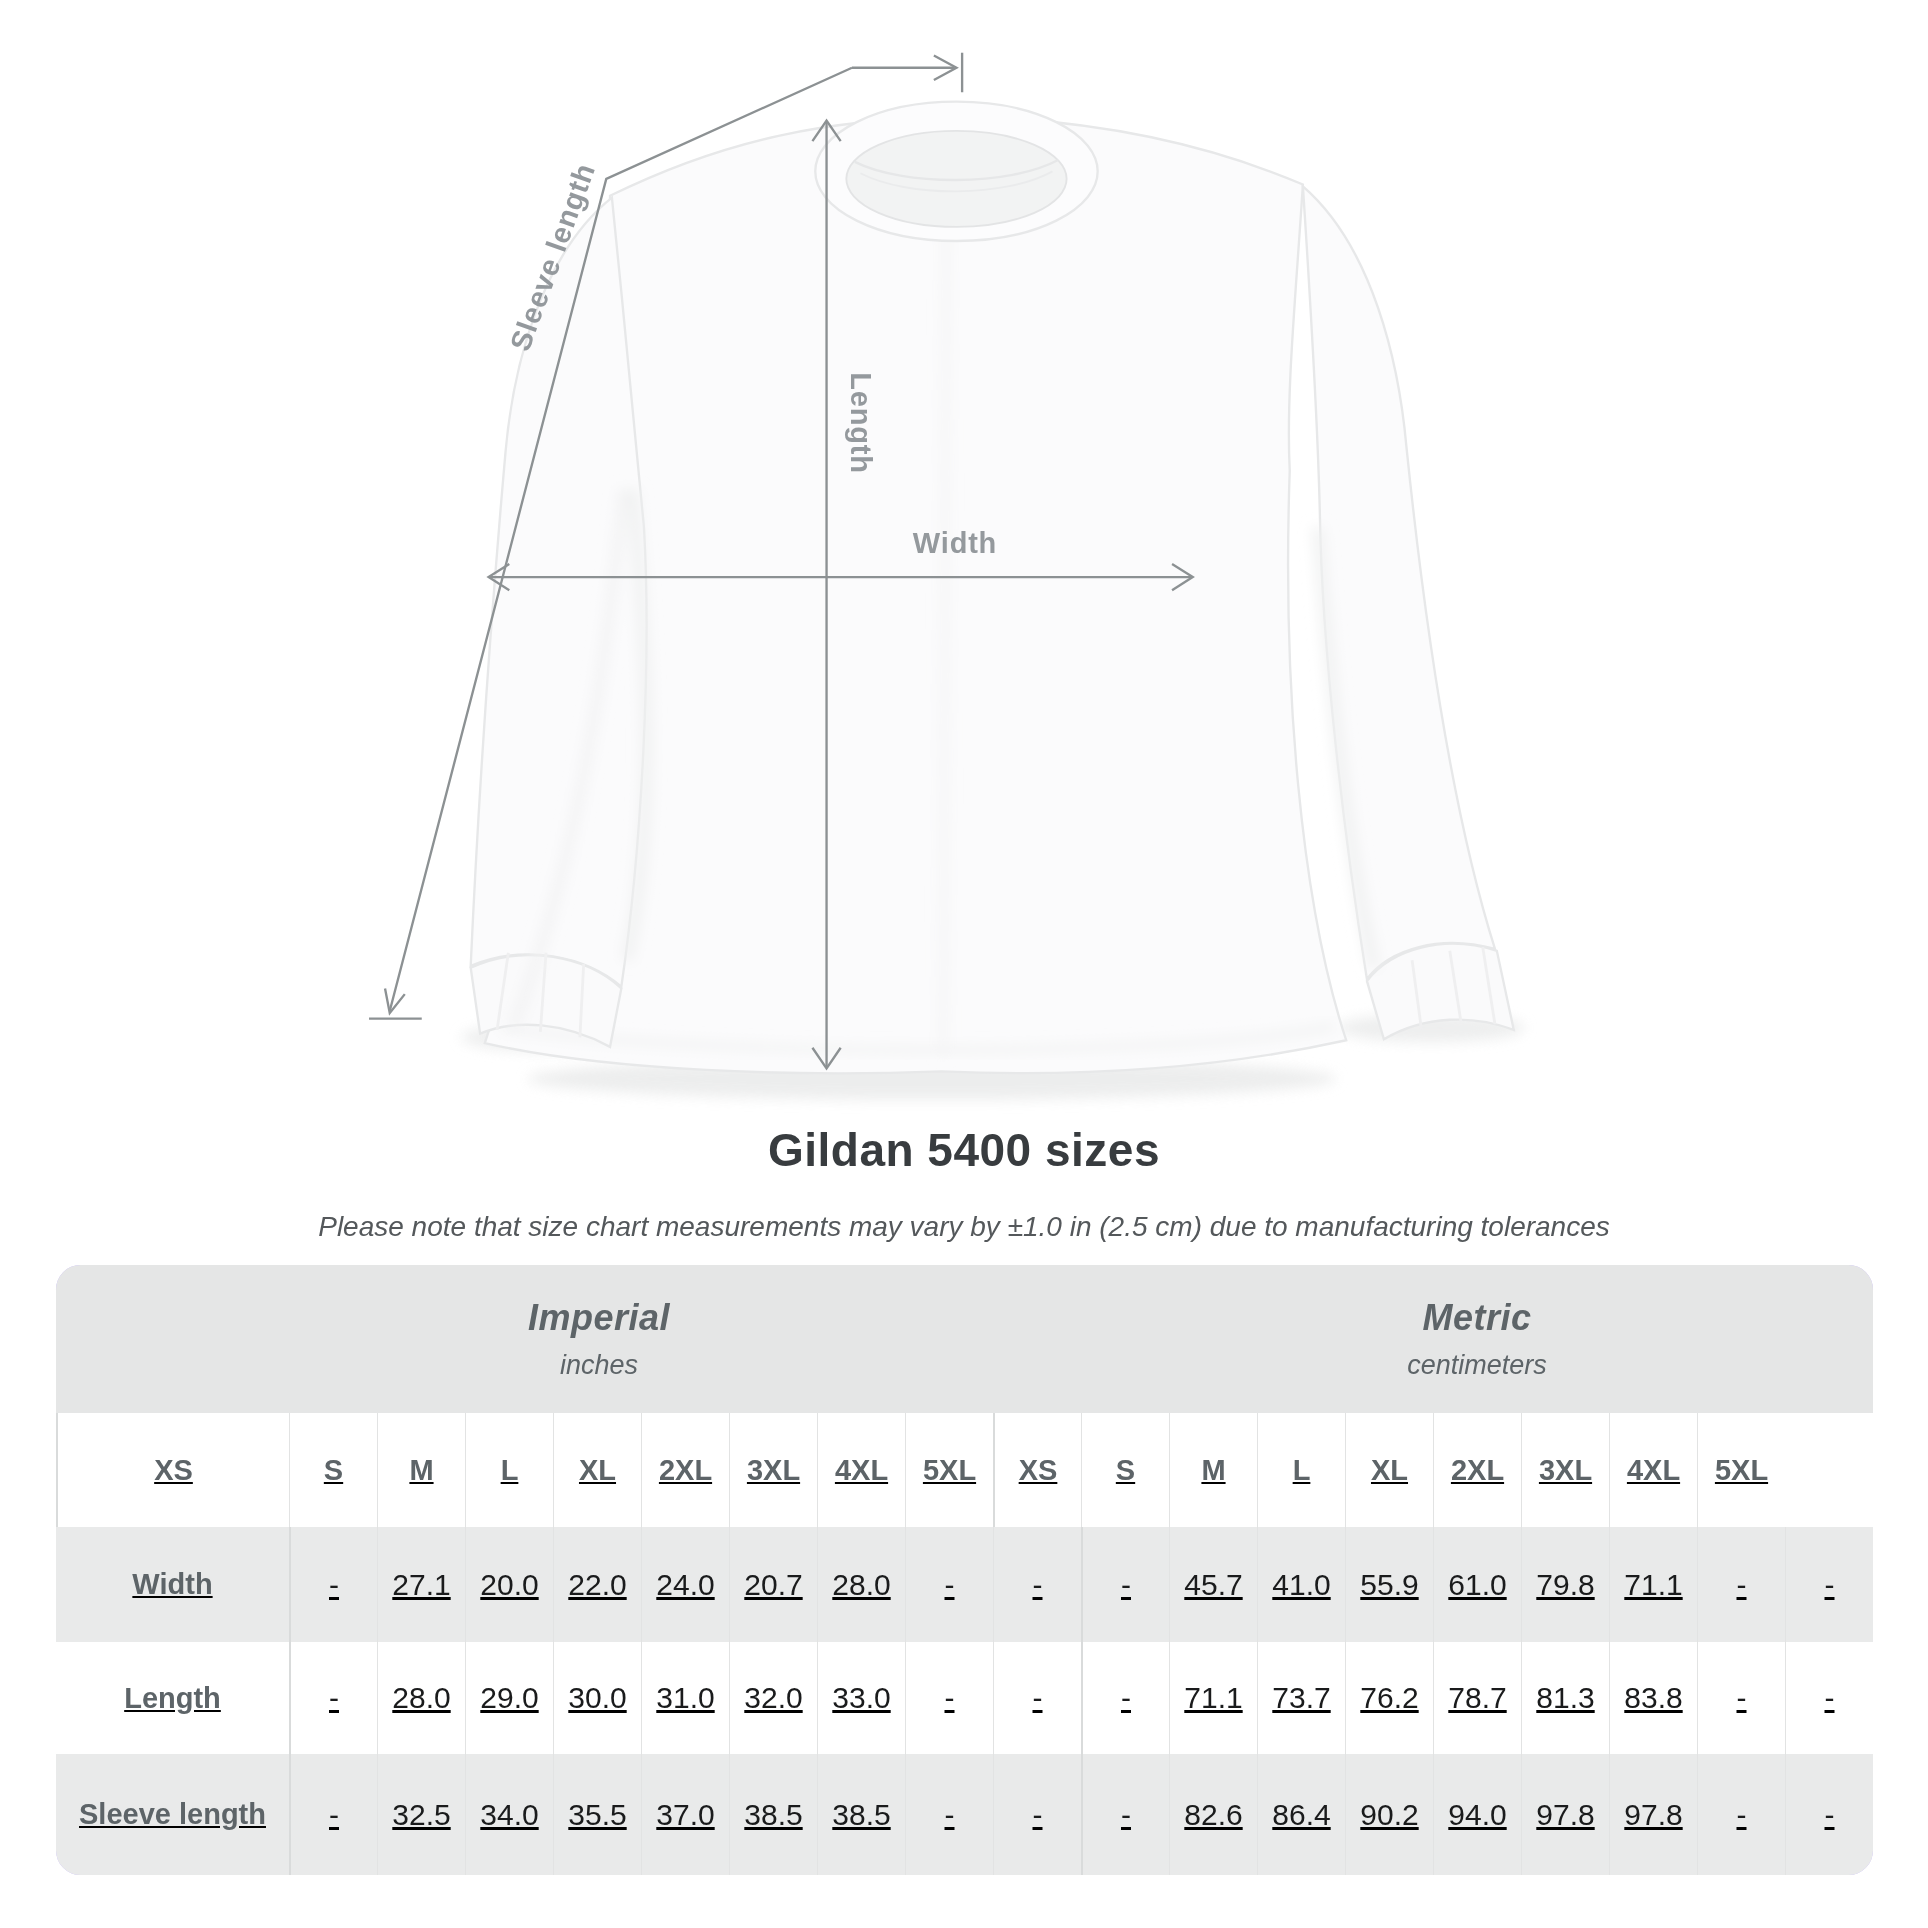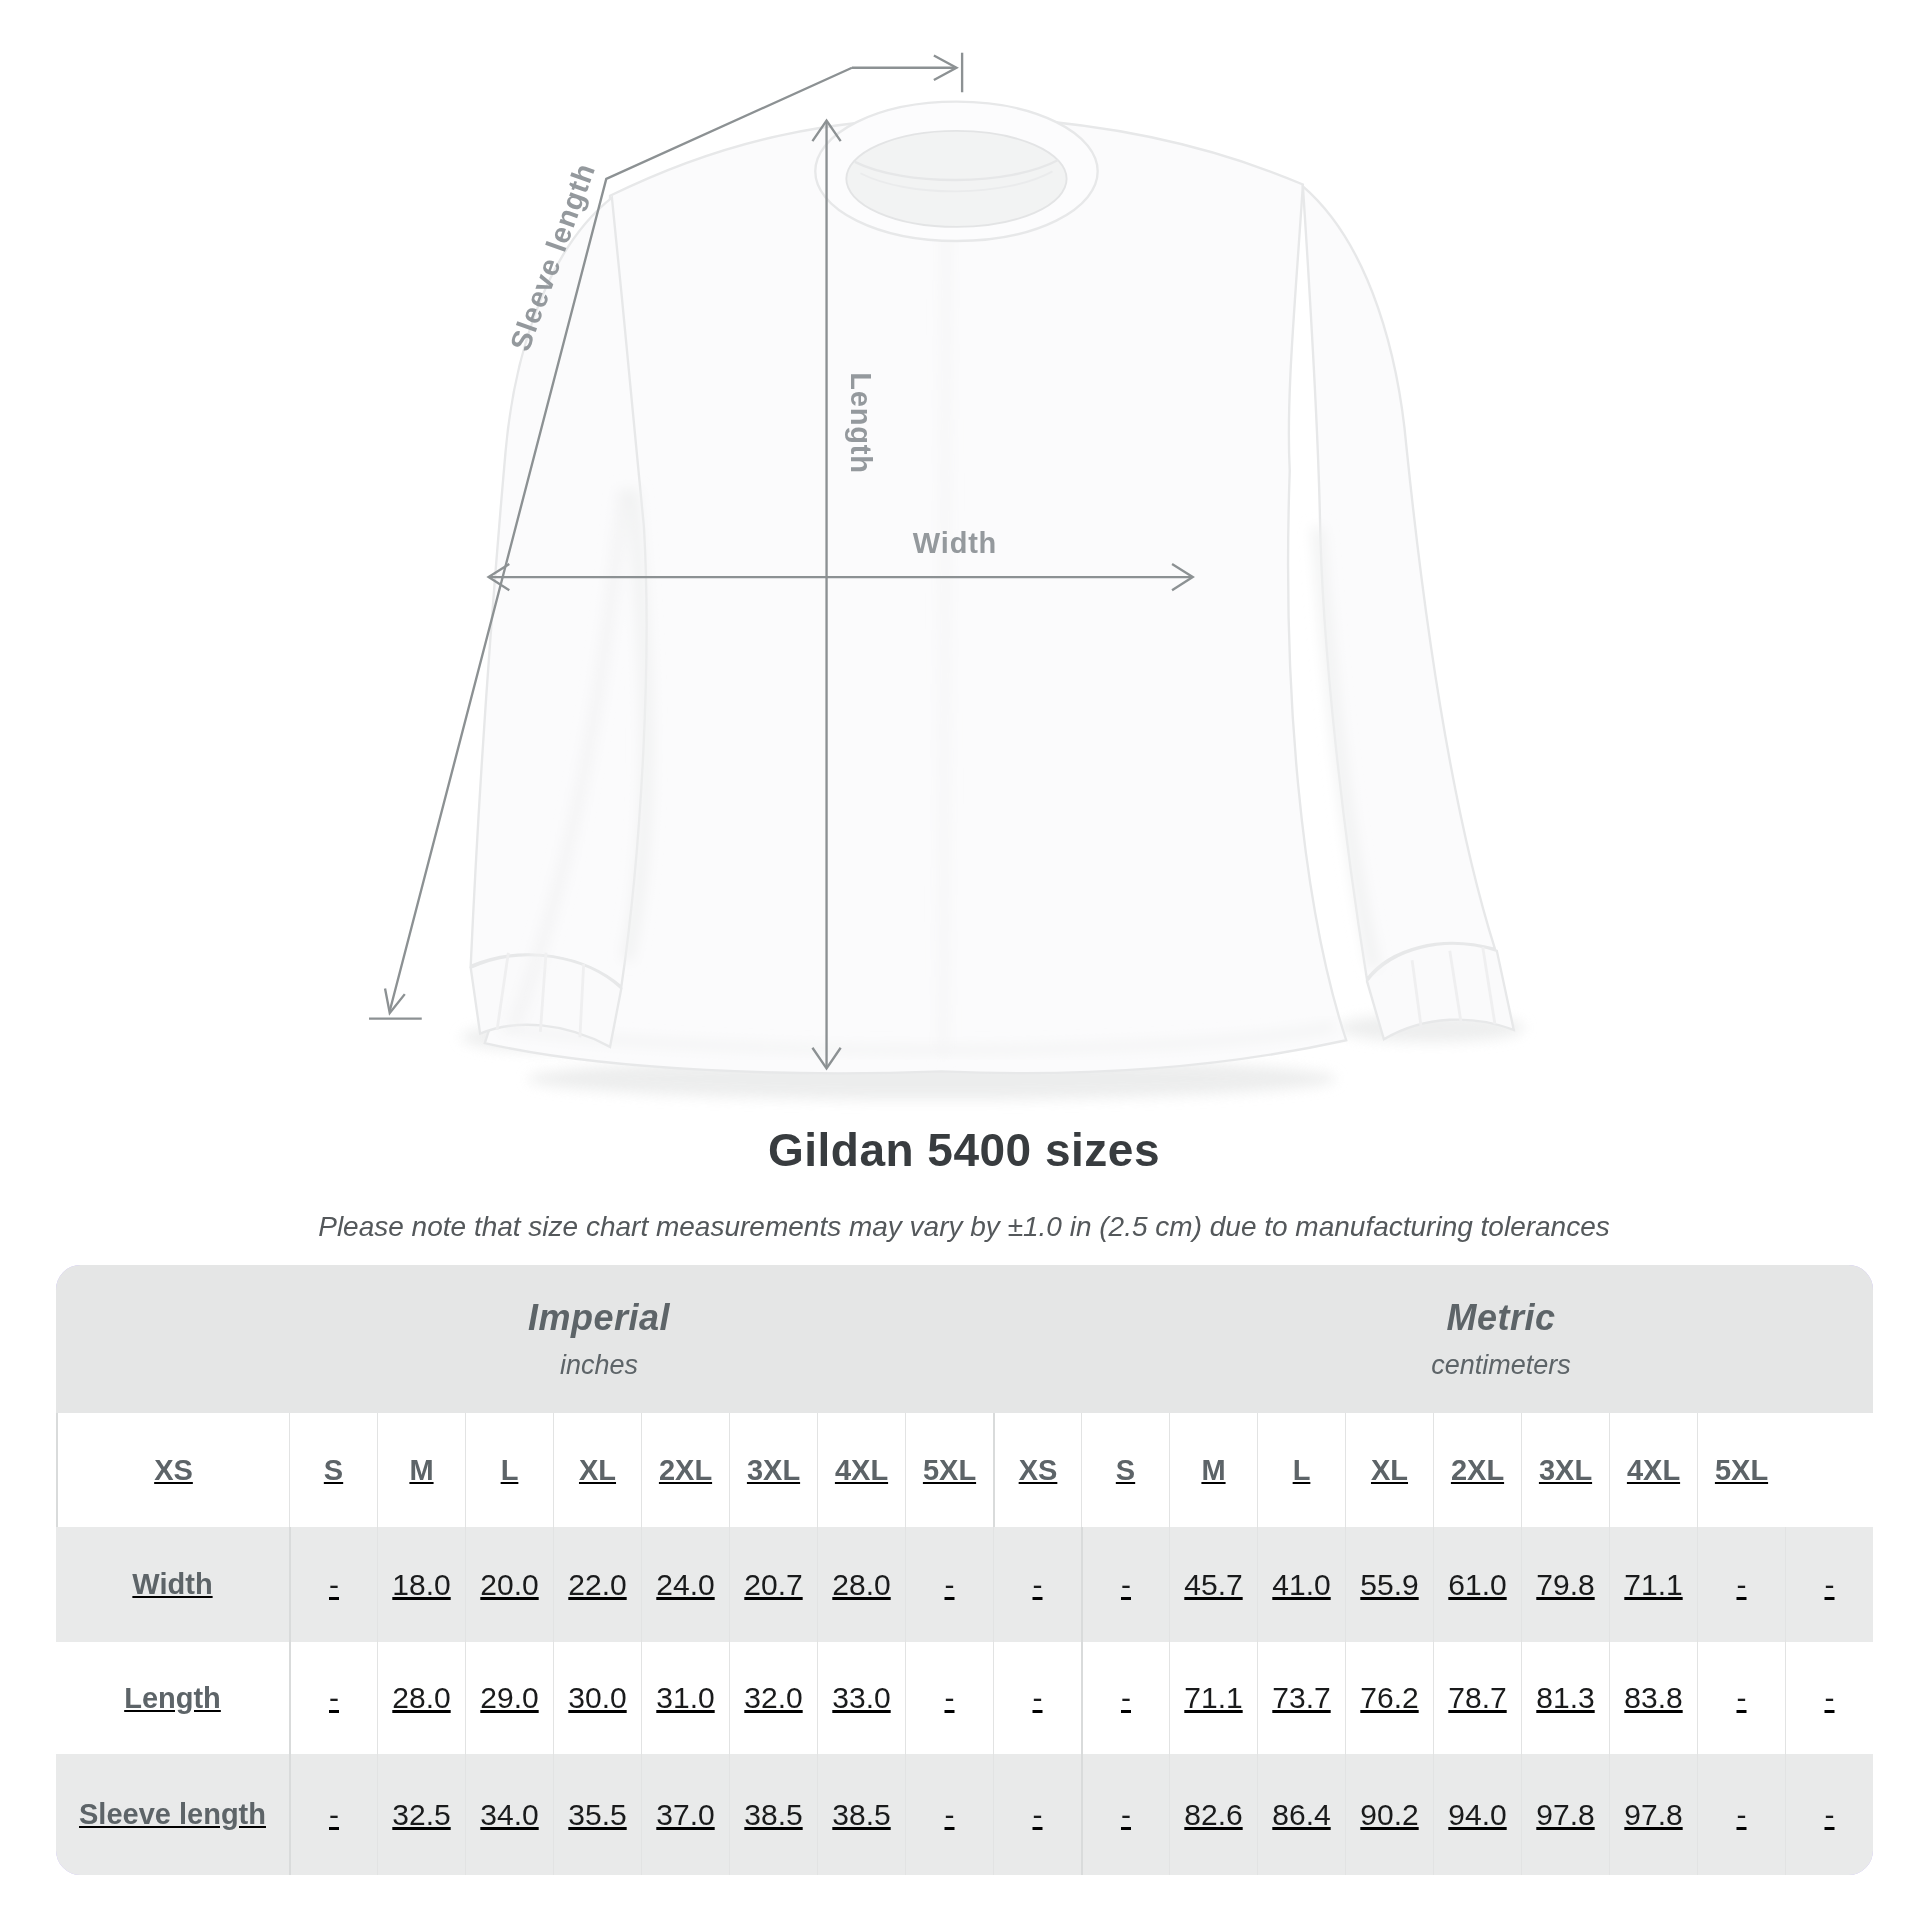"Metric" .bandcell.met { margin-left: 24px -> none }
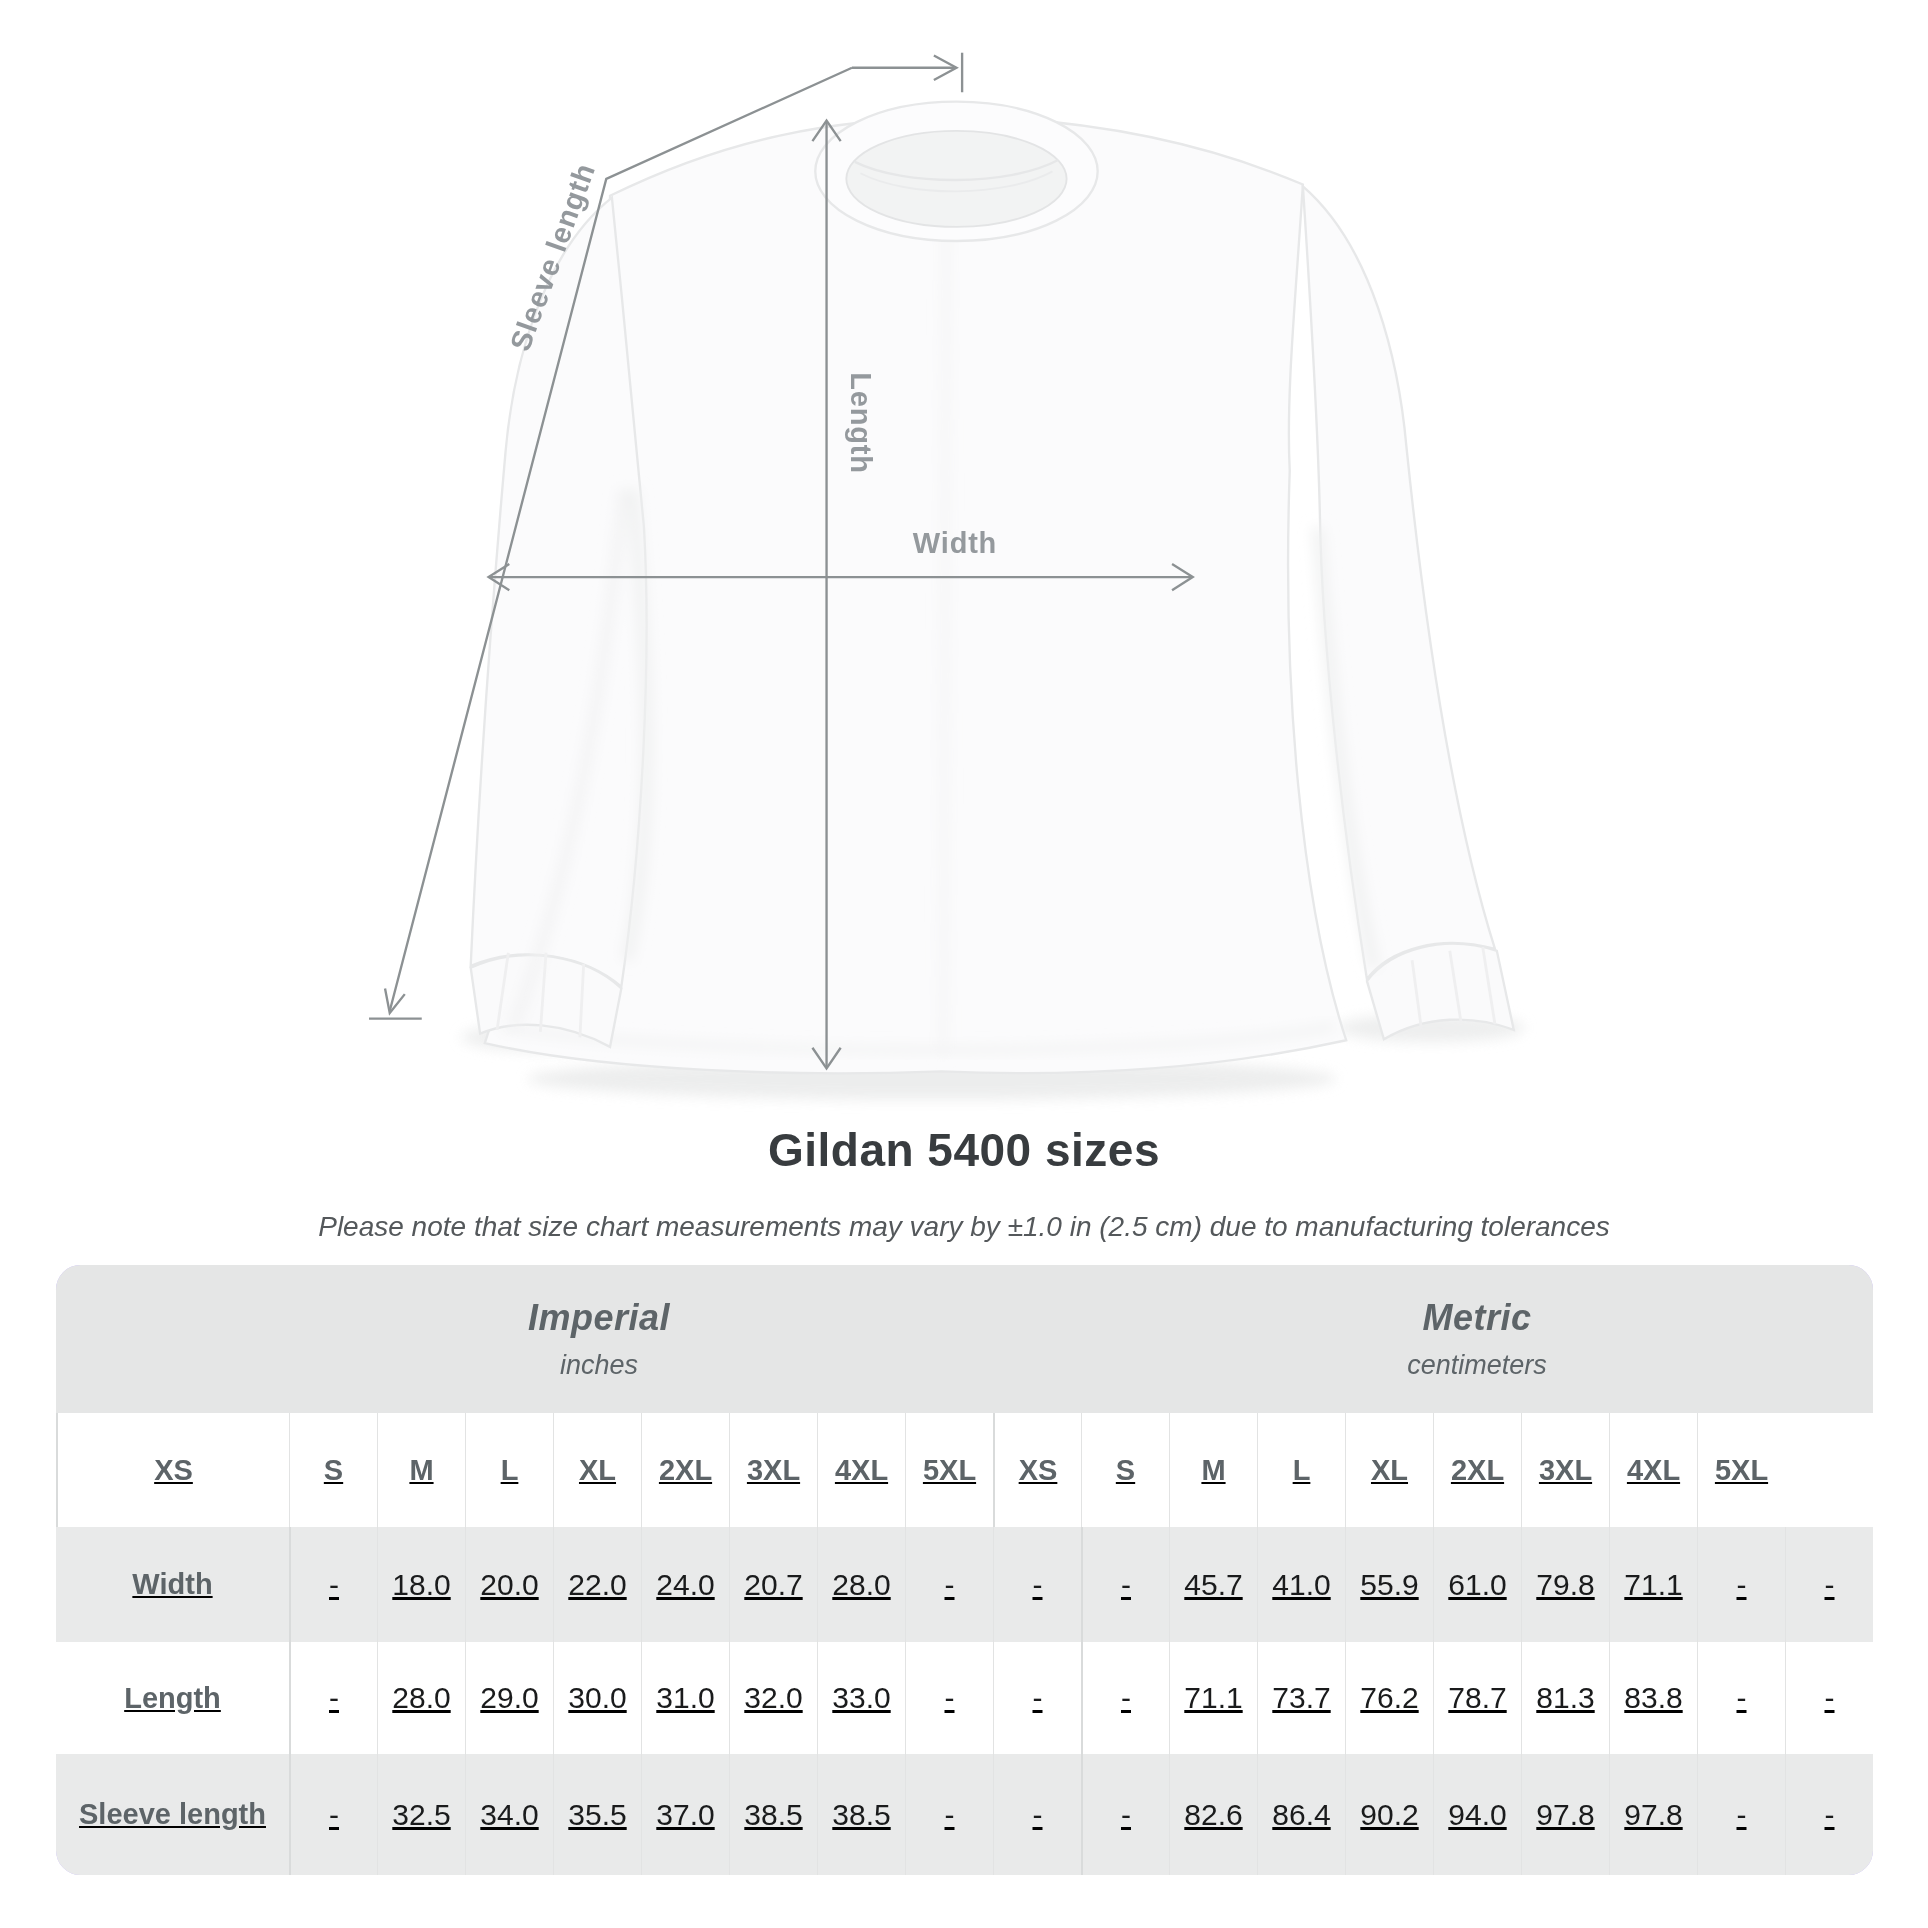"18.0" div.c { text: 18.0 -> 27.1 }
